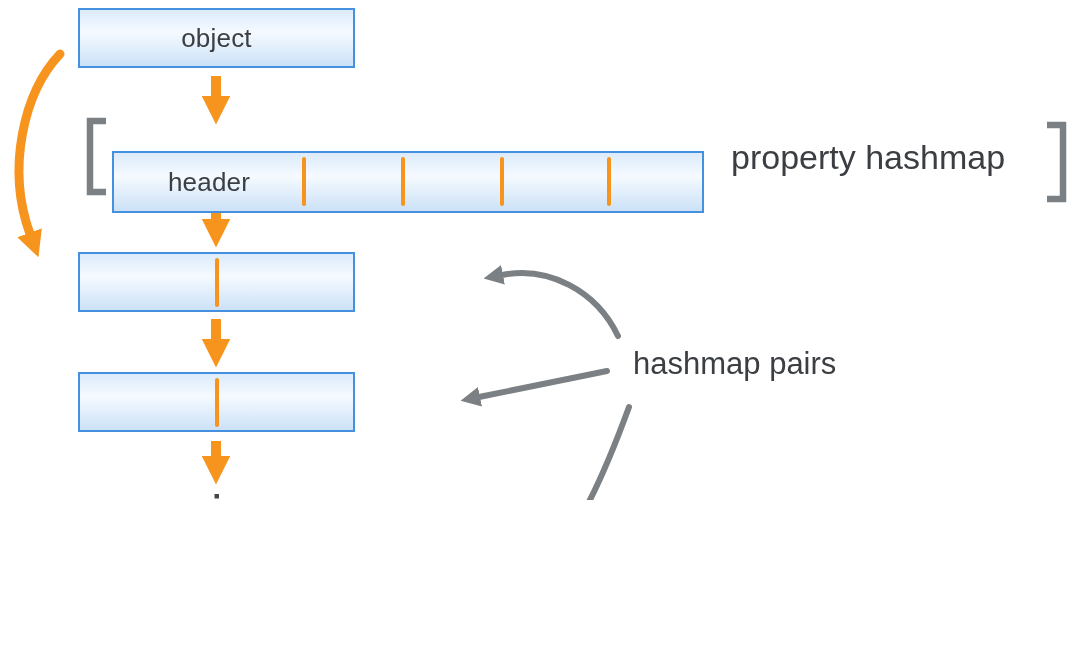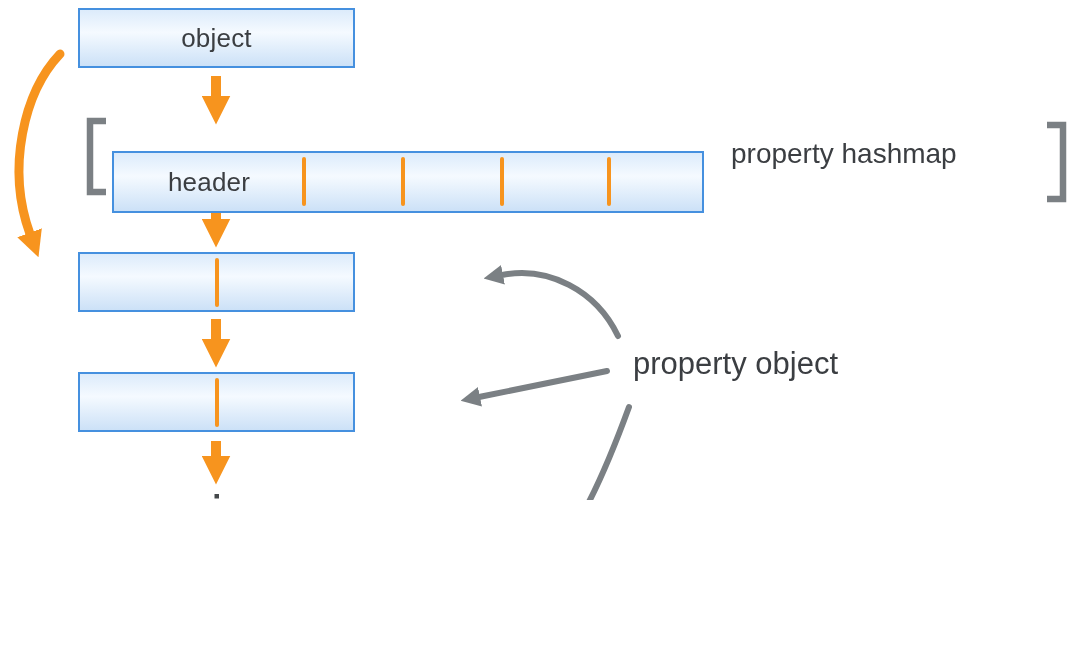"property hashmap" div.annotation { font-size: 28px -> 34px }
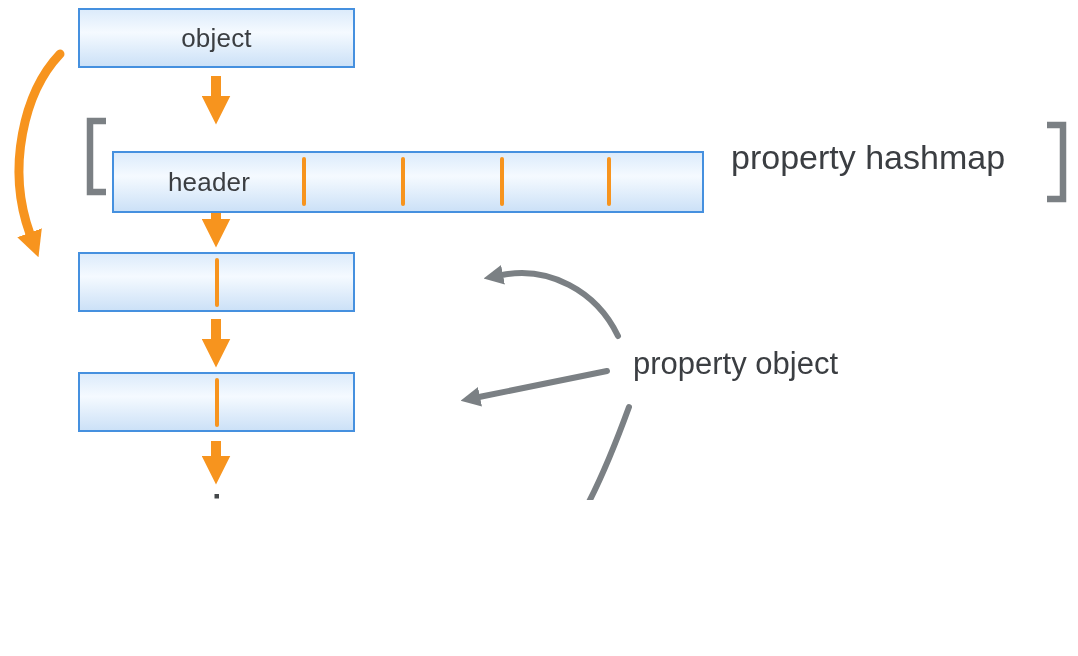"property object" div.annotation { text: property object -> hashmap pairs }
